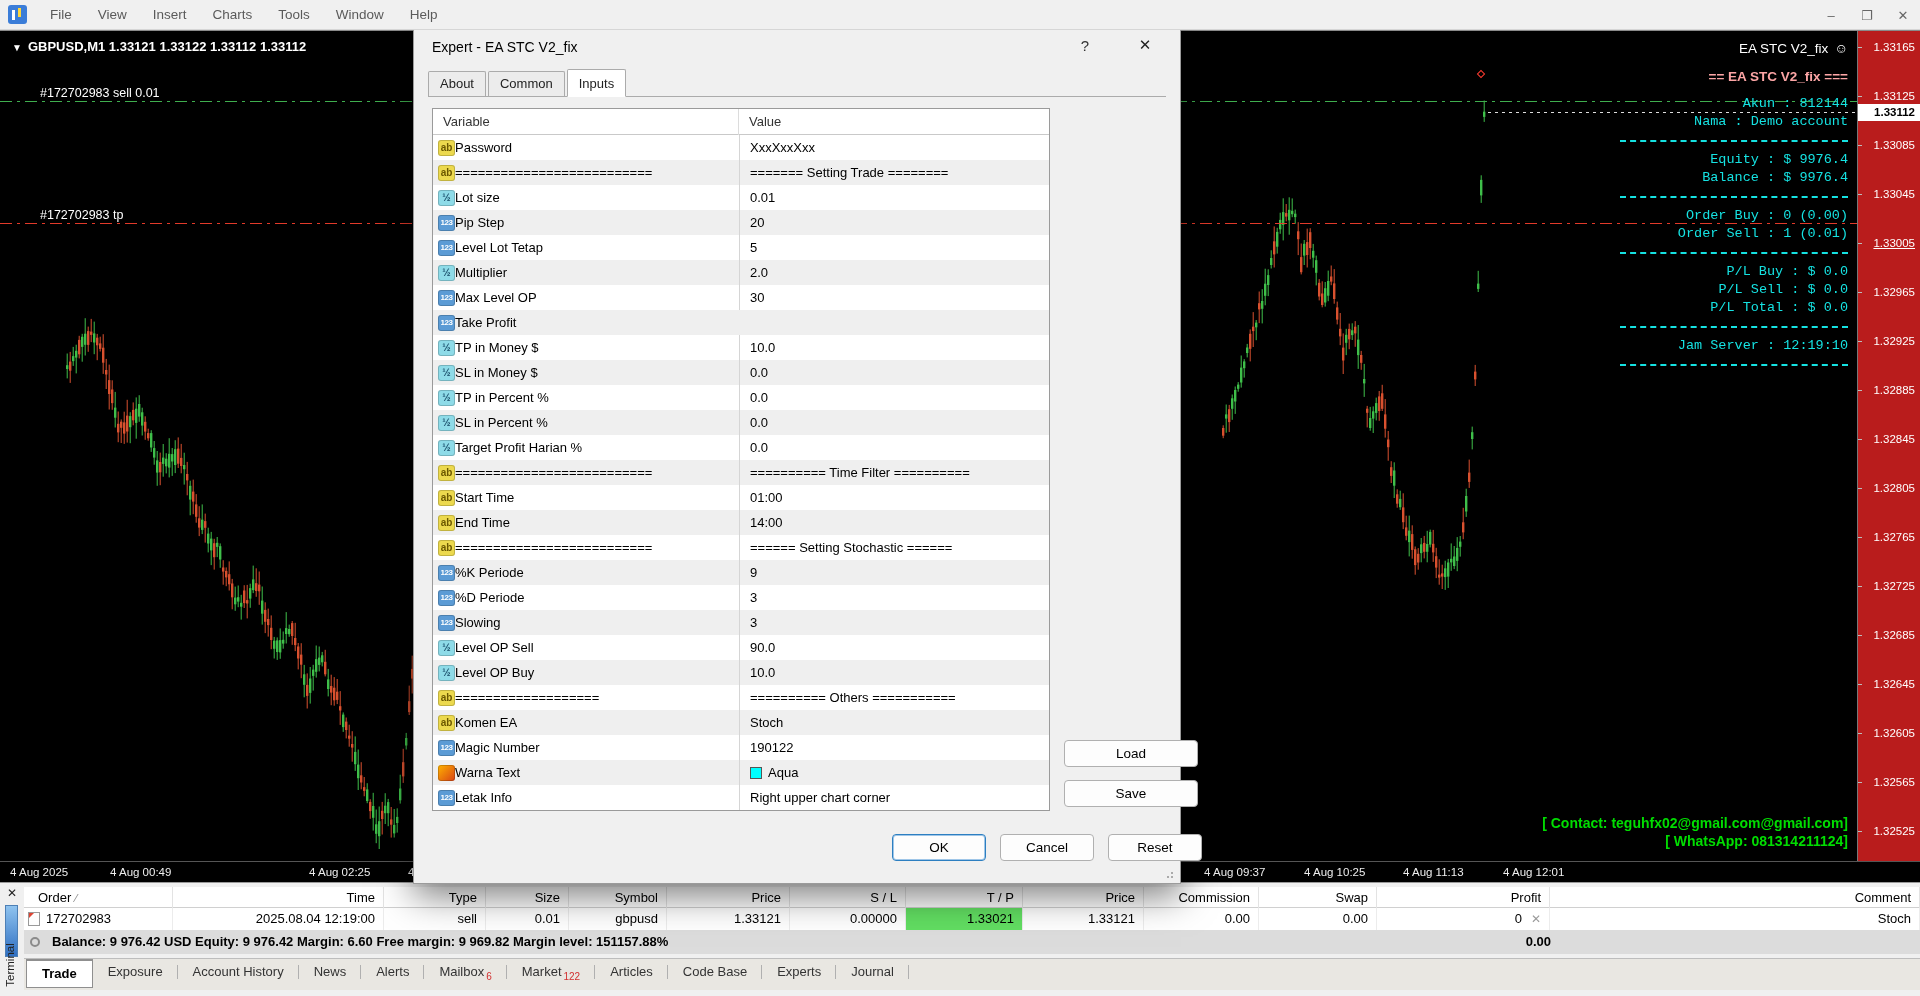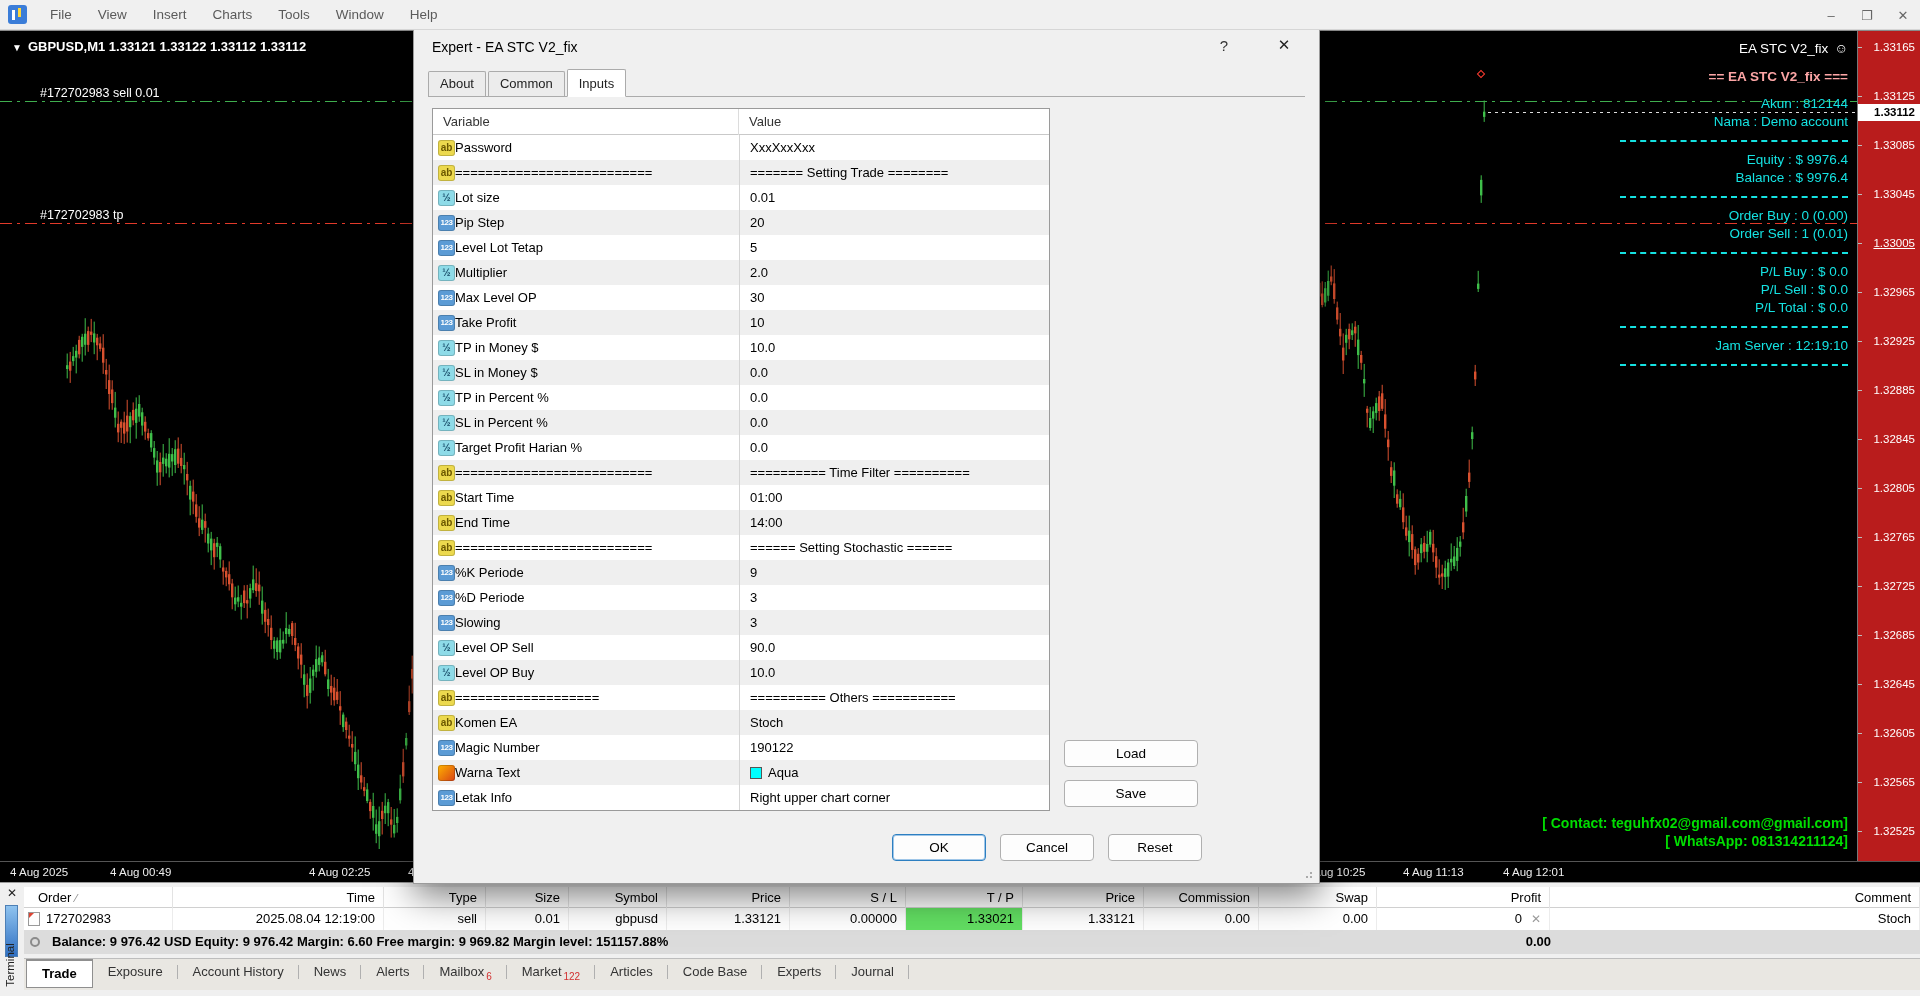"Expert - EA STC V2_fix" .dialog { width: 907px -> 768px }
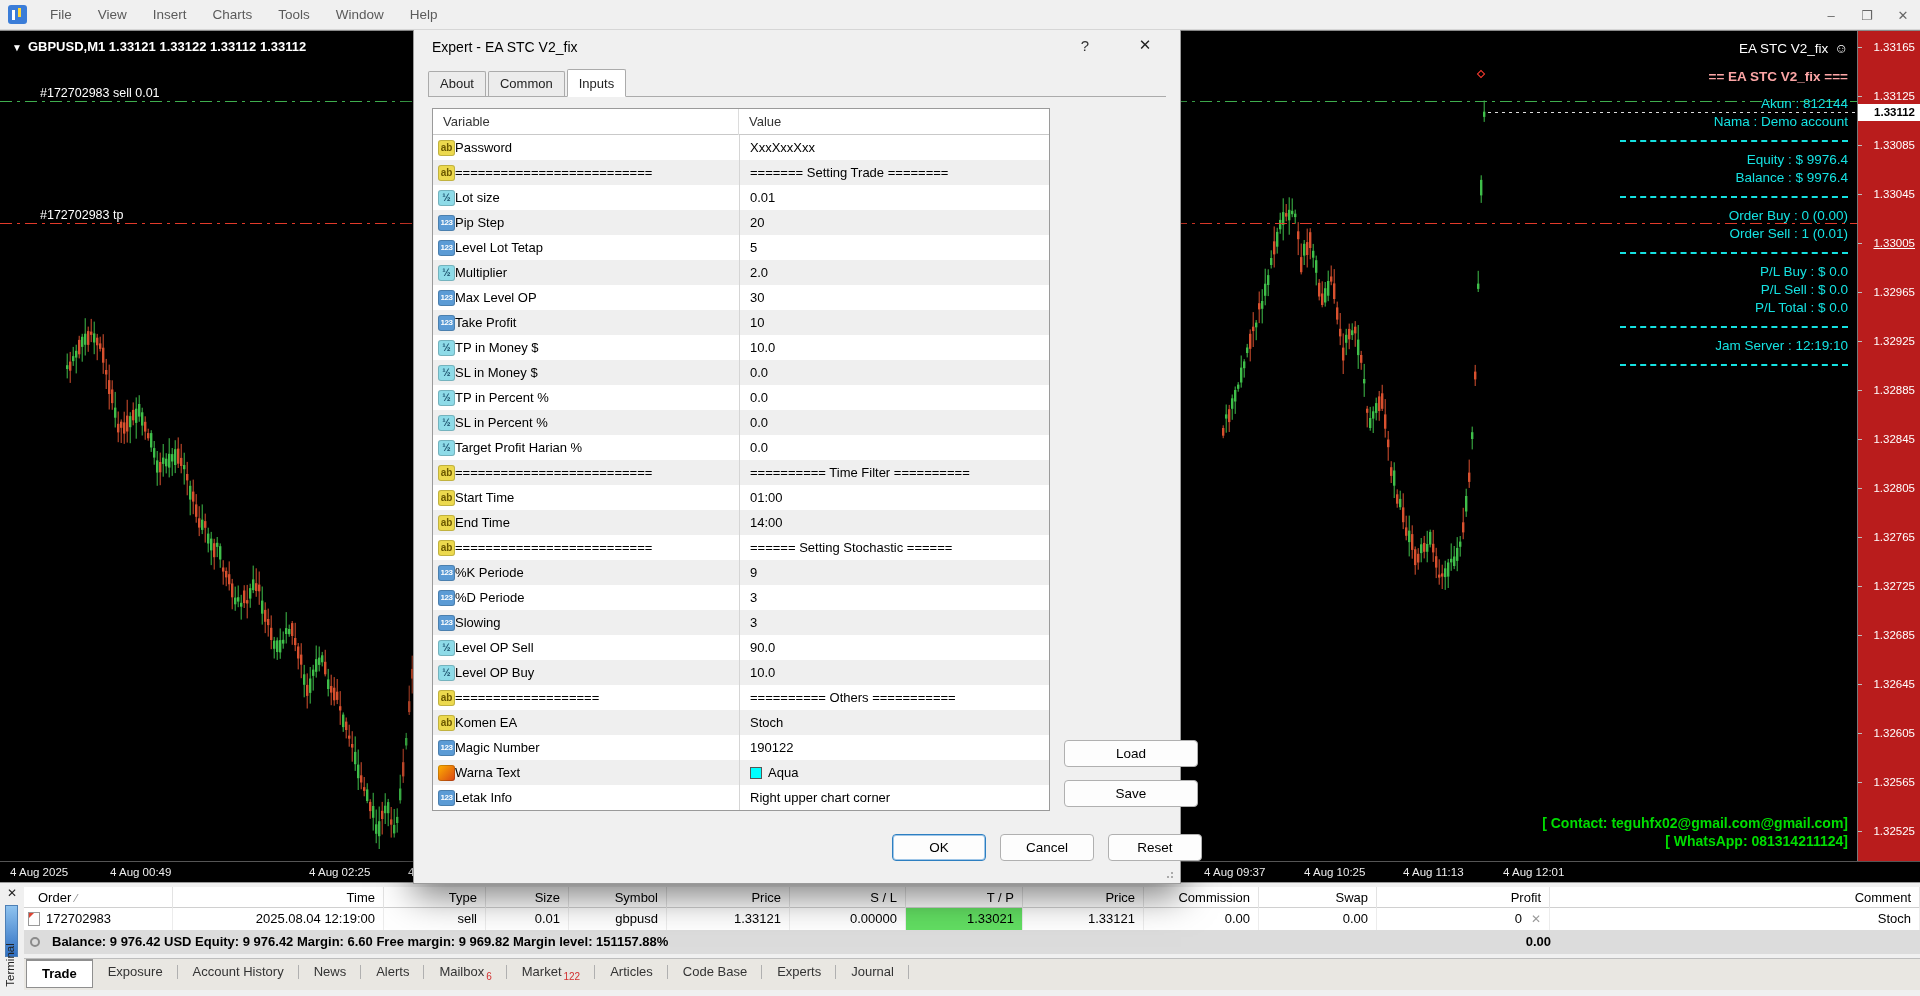"Akun : 812144" .info-line { font-family: none -> Liberation Mono, monospace }
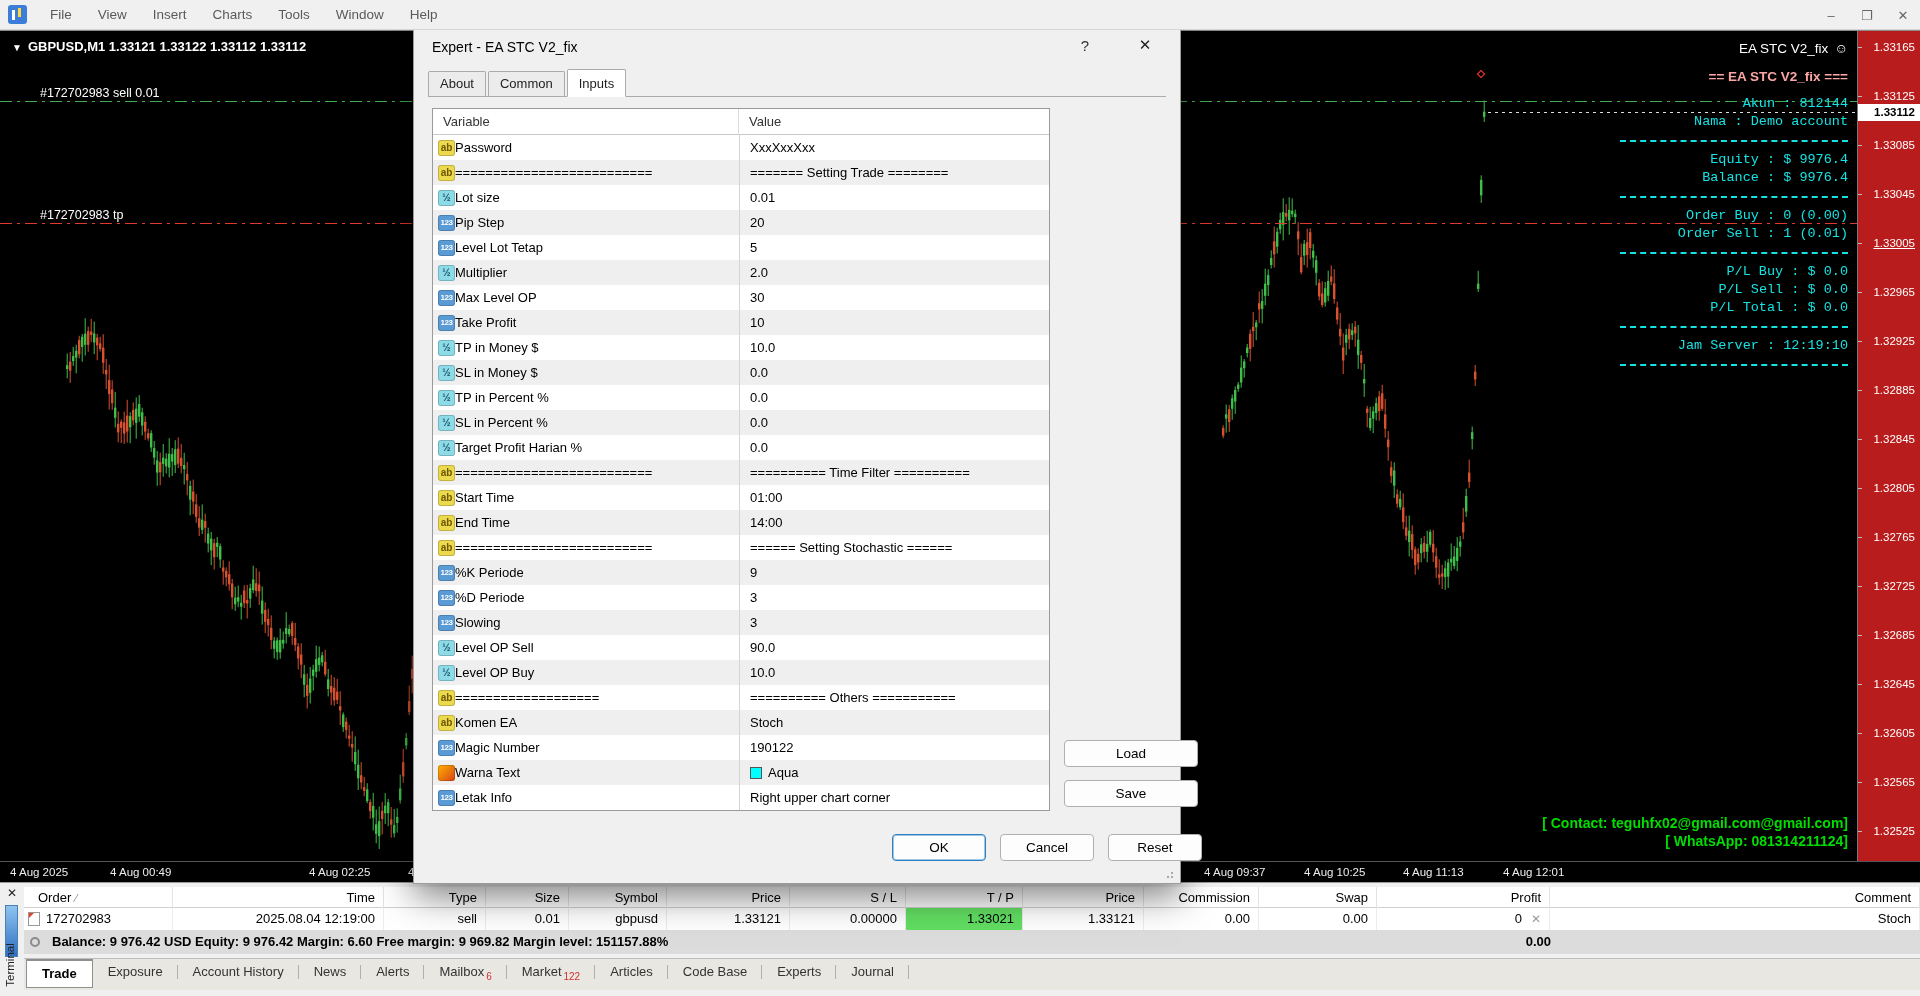"10" div.rt-val { html: <div> <span>10</span> </div> -> none }
